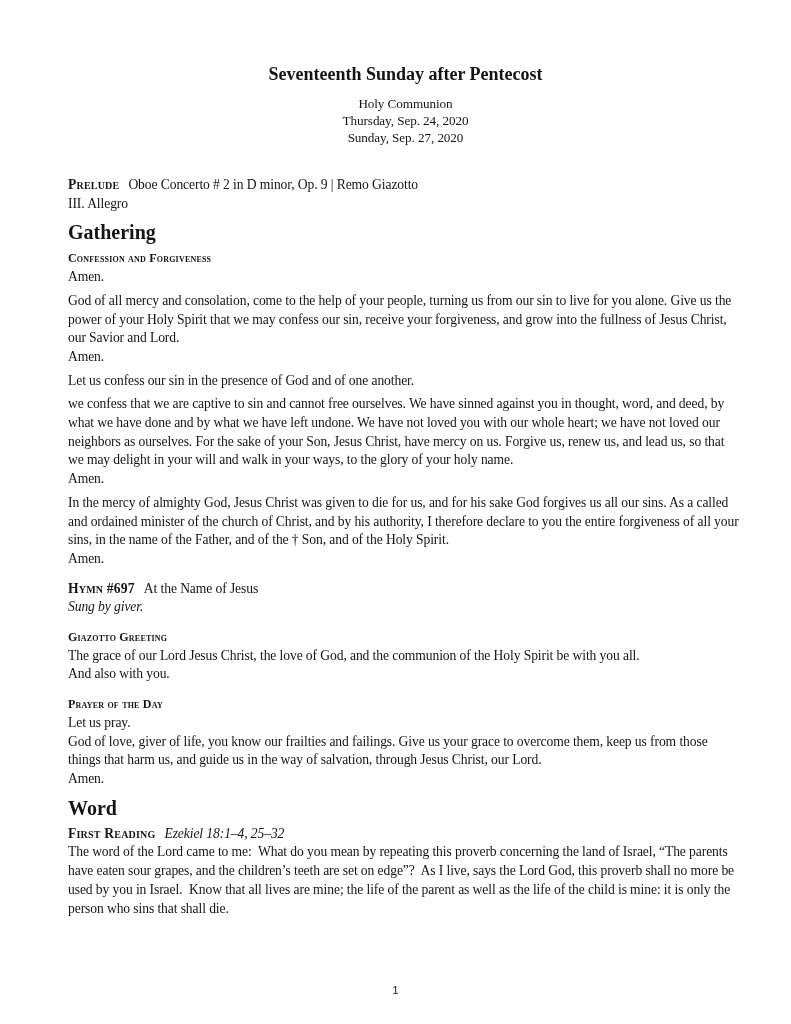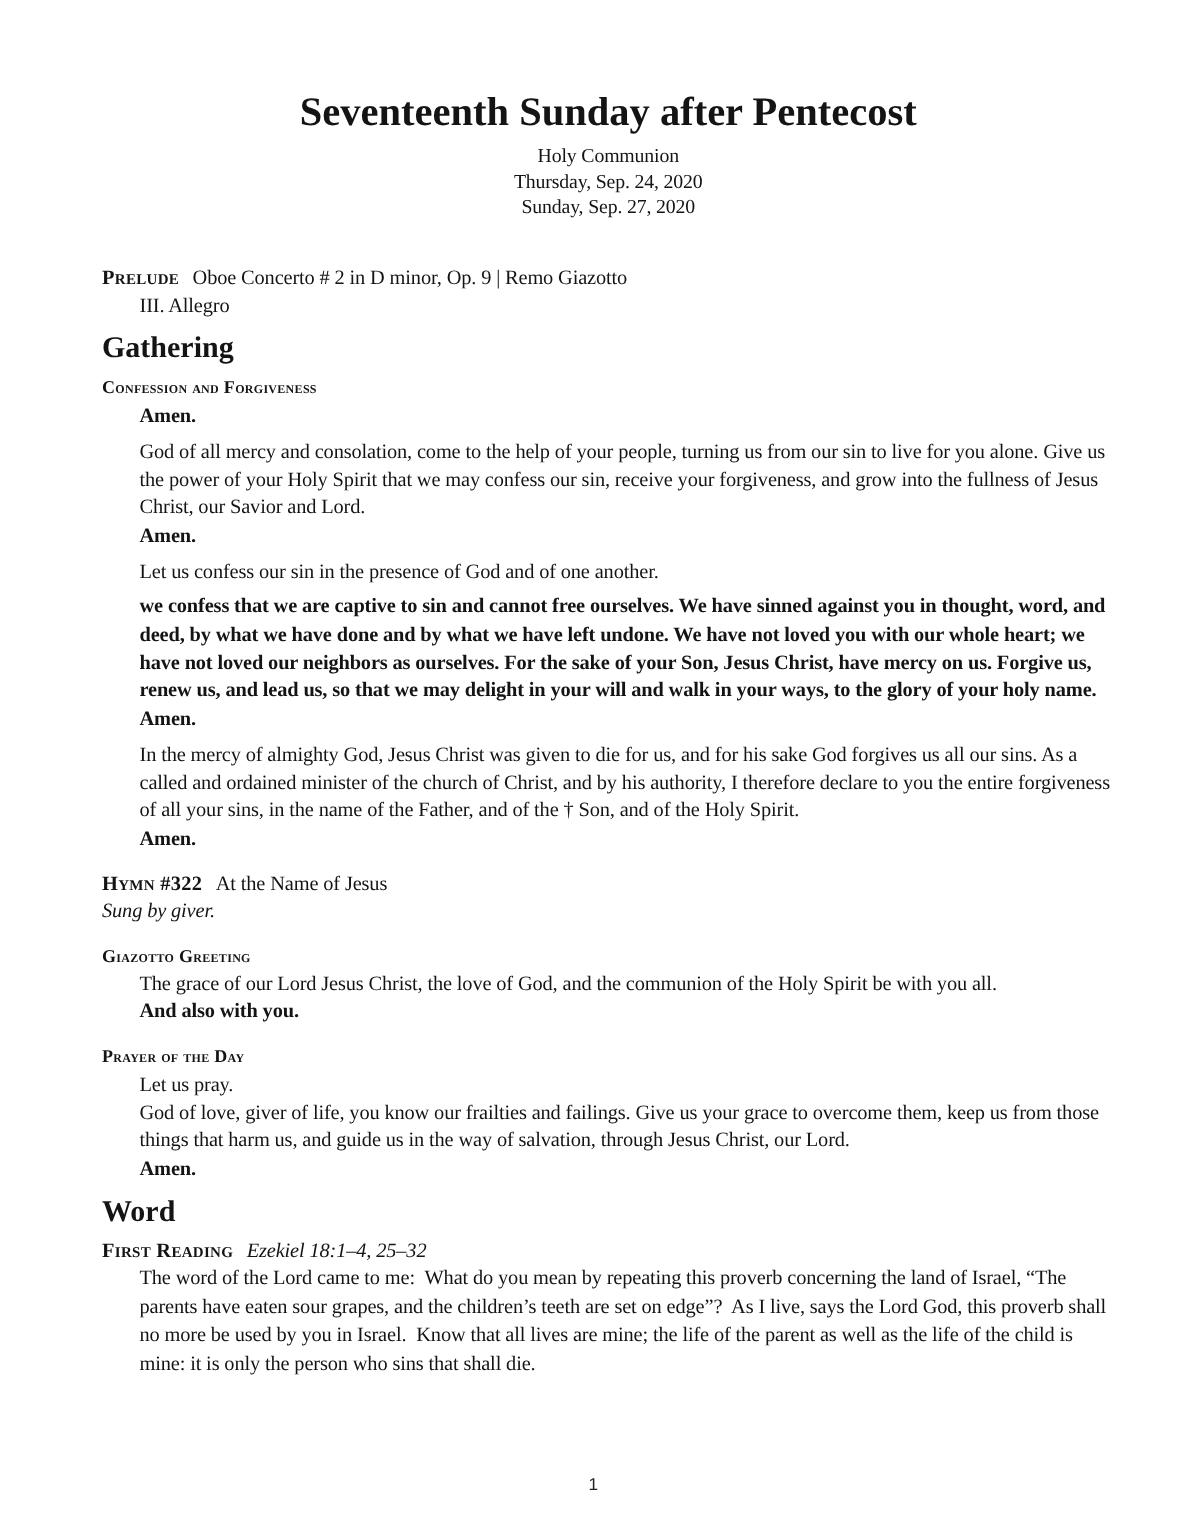"Seventeenth Sunday after Pentecost" .masthead h1 { font-size: 27px -> 18px }
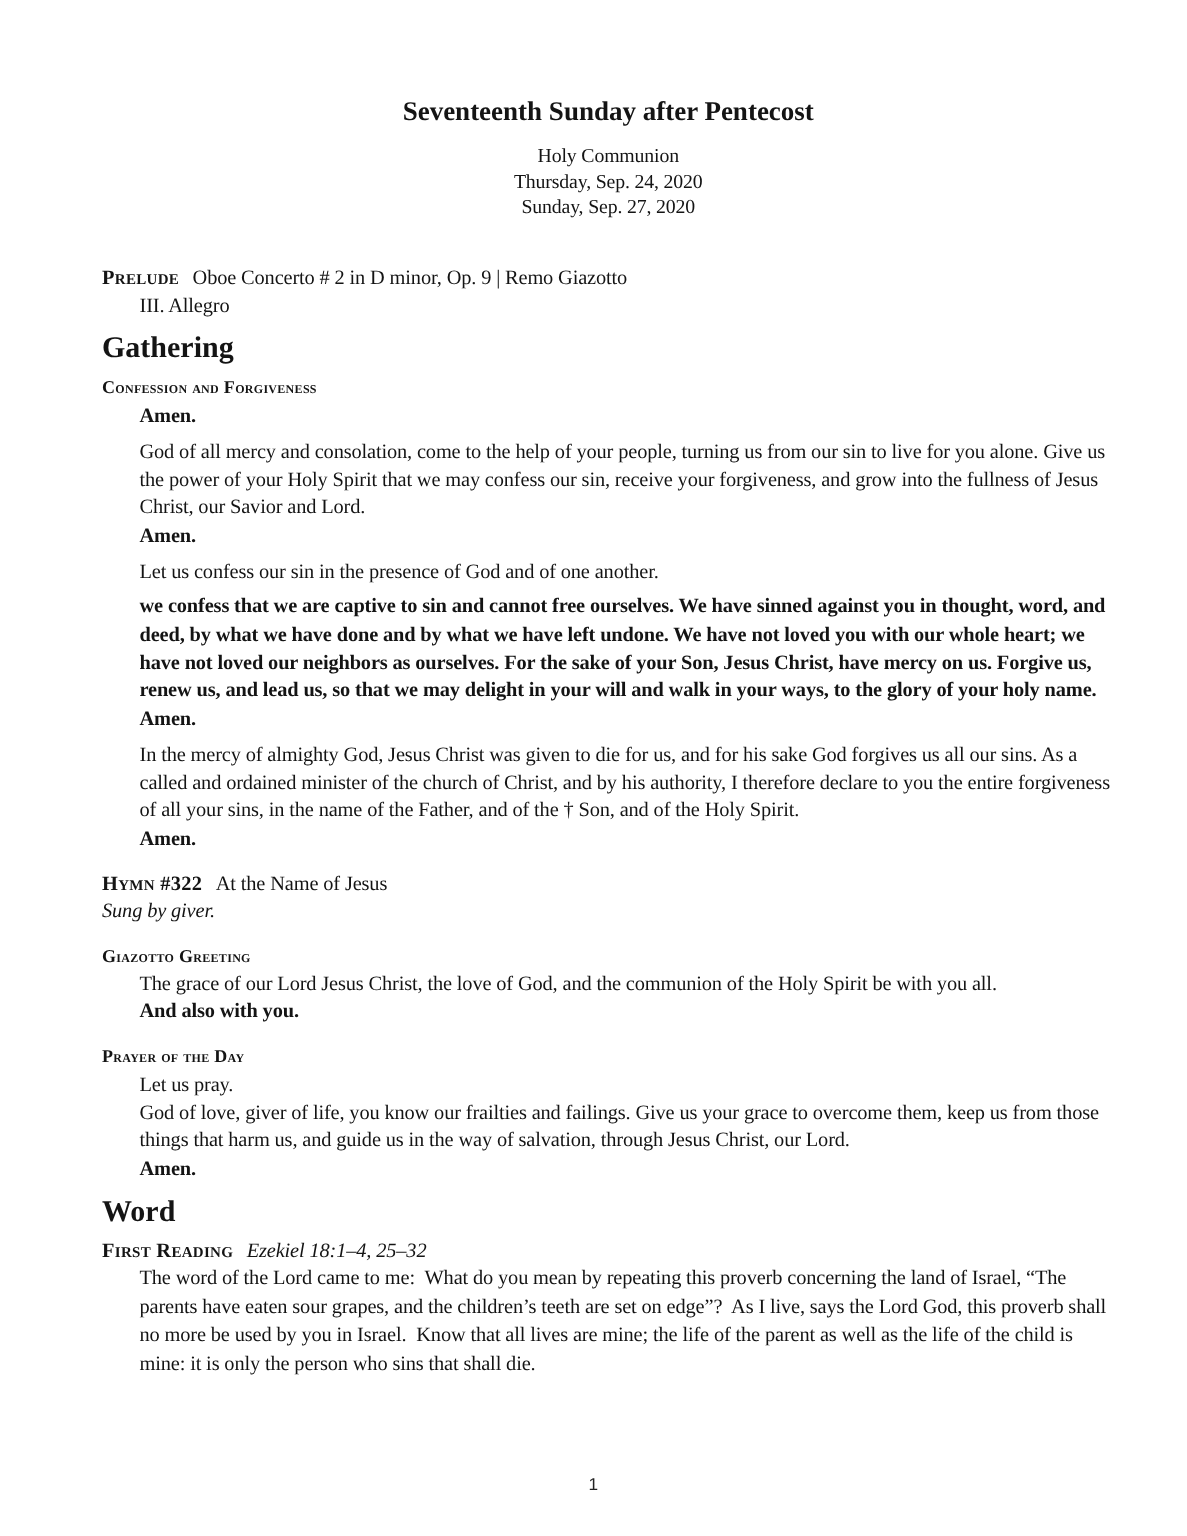"III. Allegro" .indent { margin-left: 25px -> none }
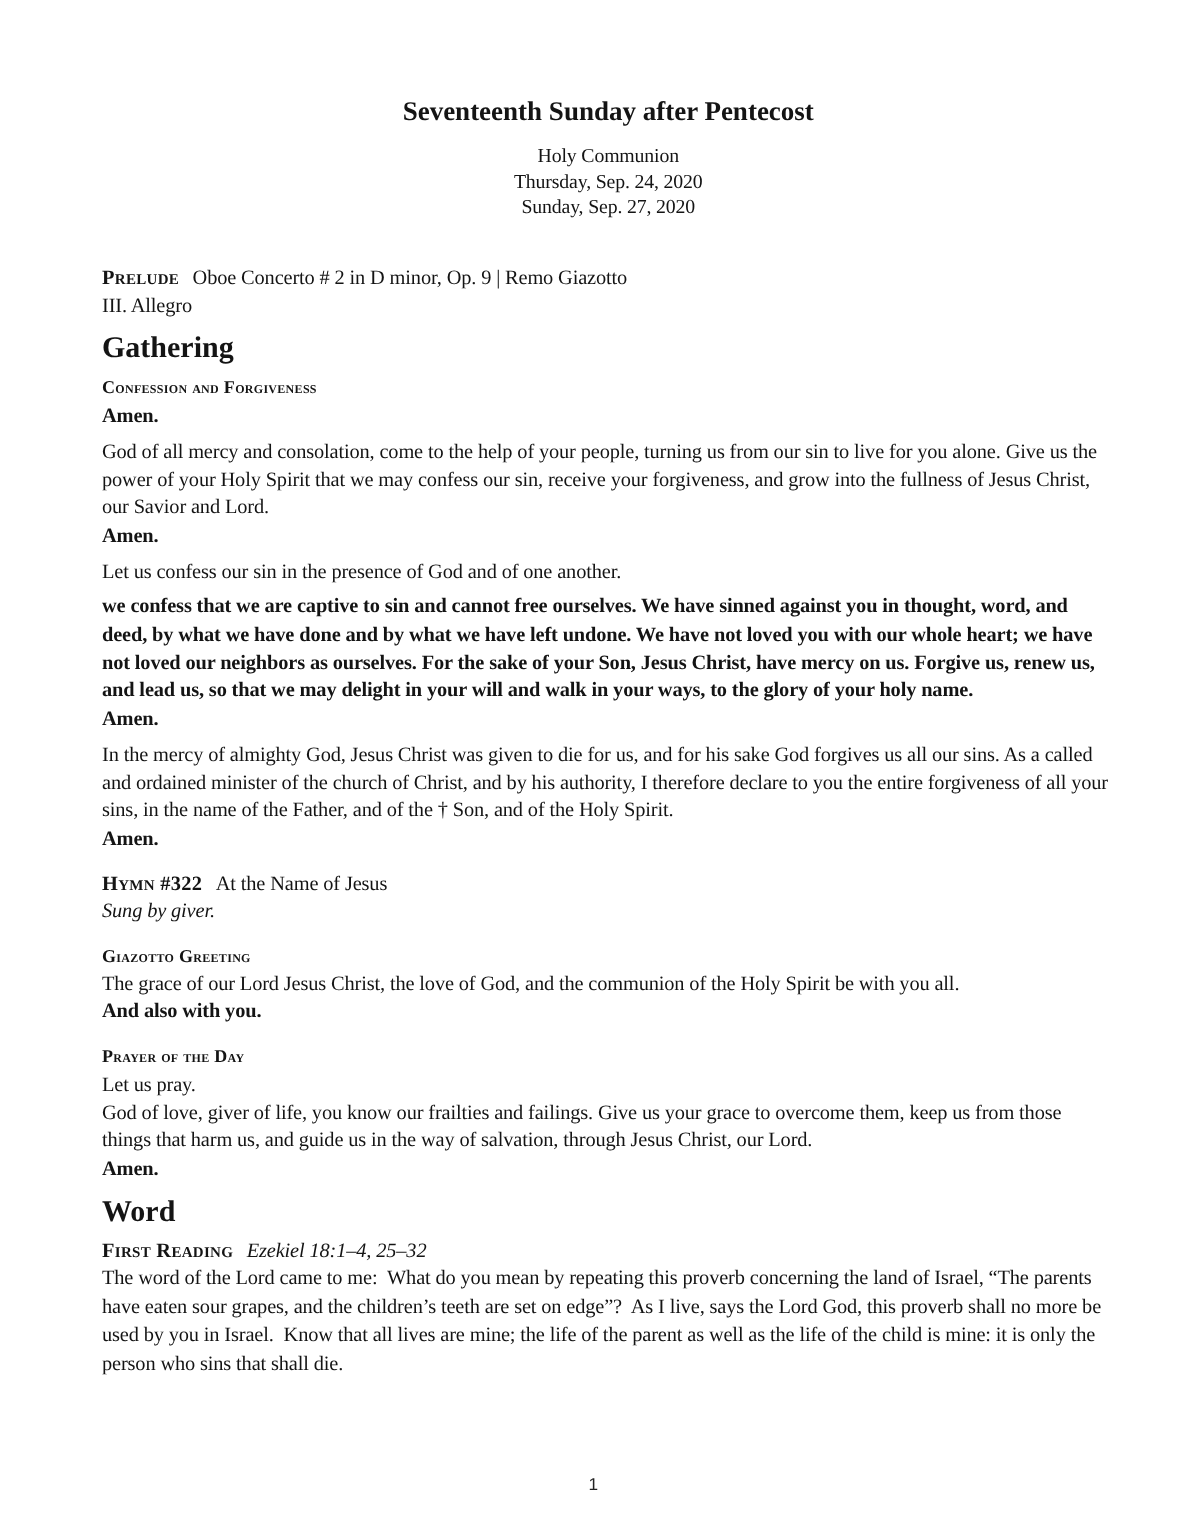"Amen." strong.line, .bold { font-weight: bold -> normal }
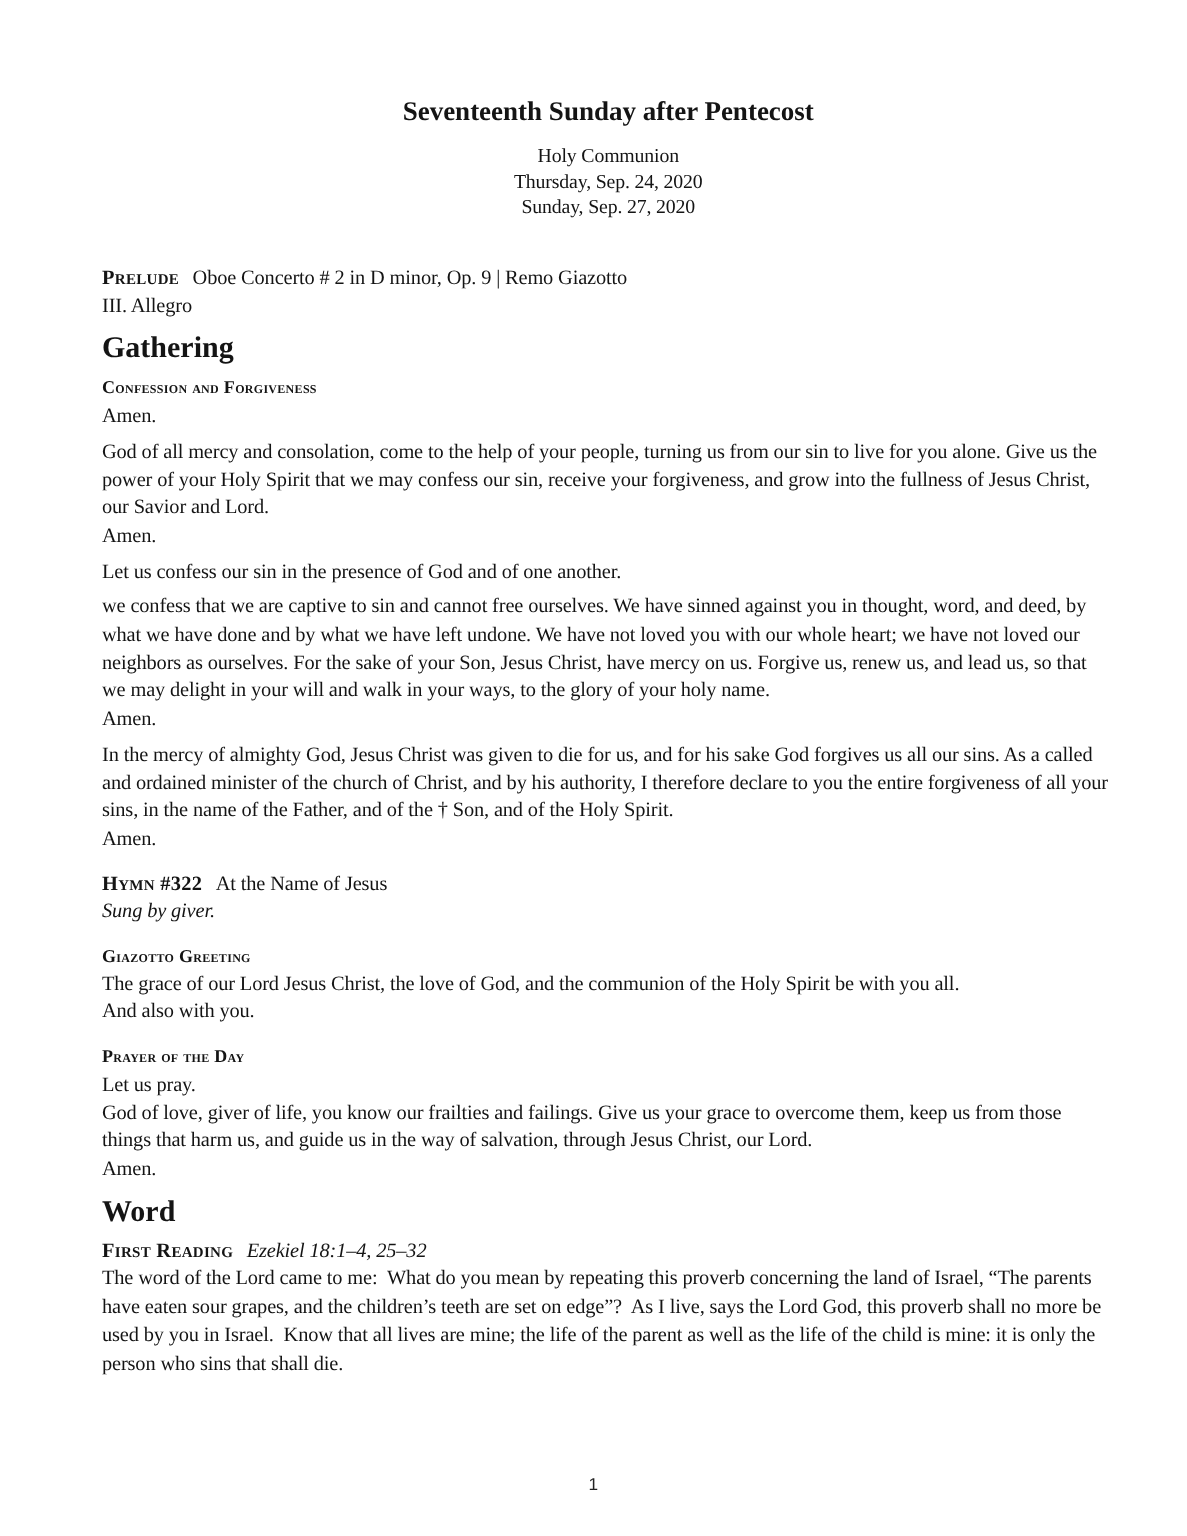"Hymn #322" span.label { text: 322 -> 697 }
